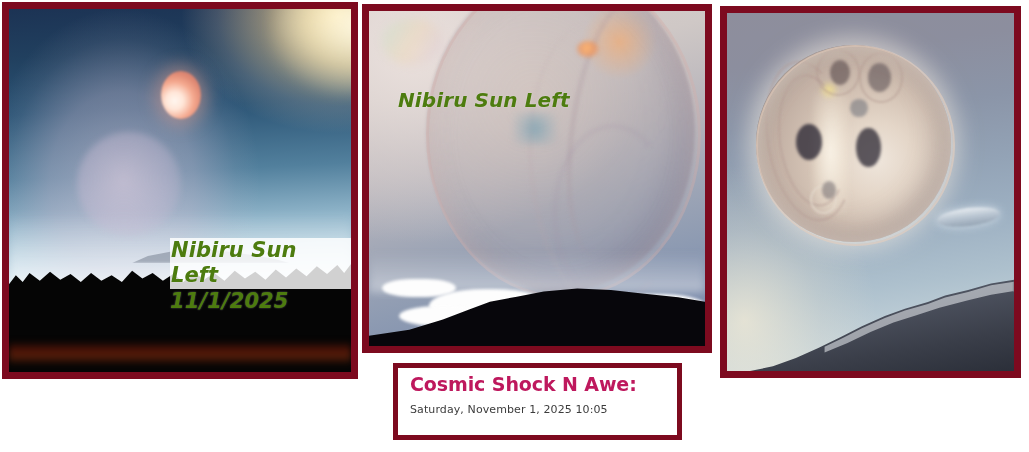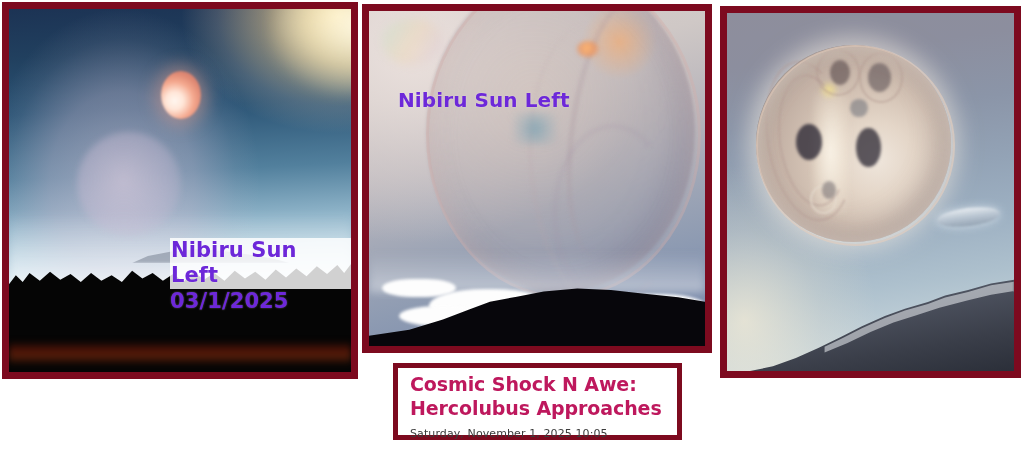"Nibiru Sun Left" .photo-caption { color: #6d28d9 -> #4d7c0f; font-style: none -> italic }
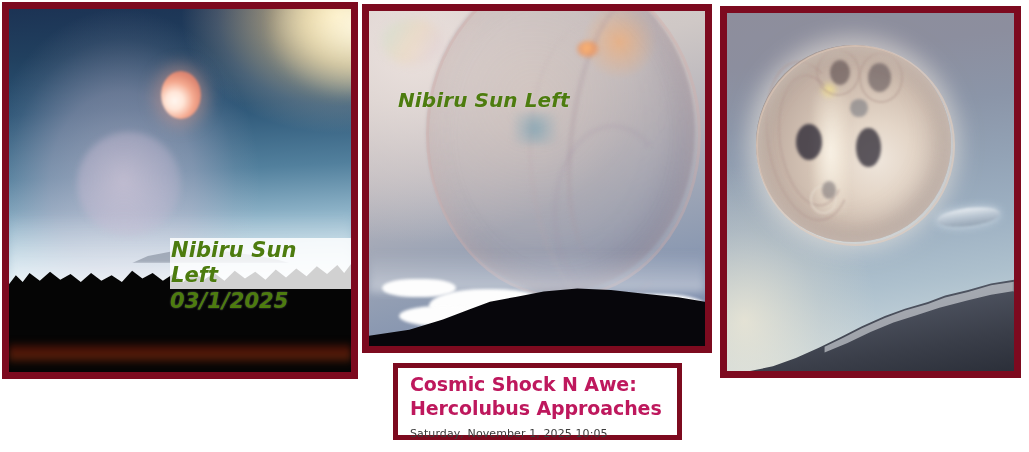"03/1/2025" span { text: 03/1/2025 -> 11/1/2025 }
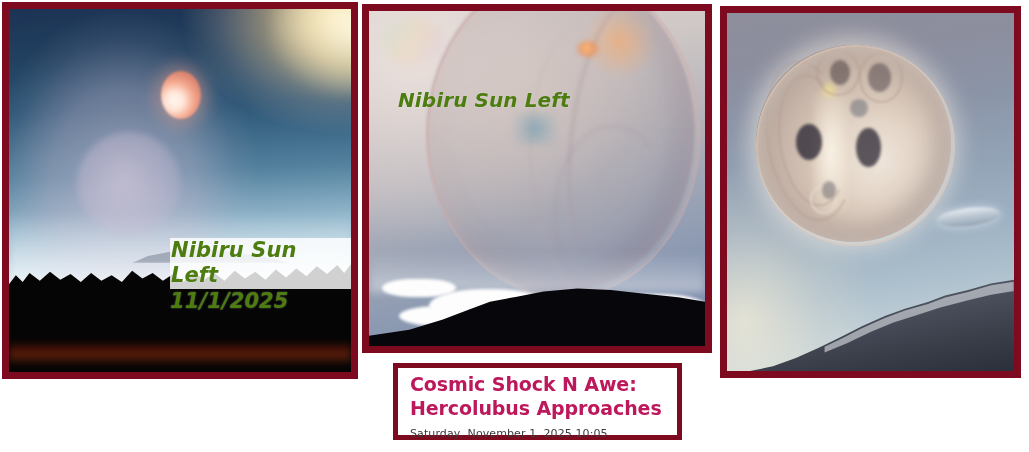"Hercolubus Approaches" div.title-line { html: <div>Hercolubus Approaches</div> -> none }
